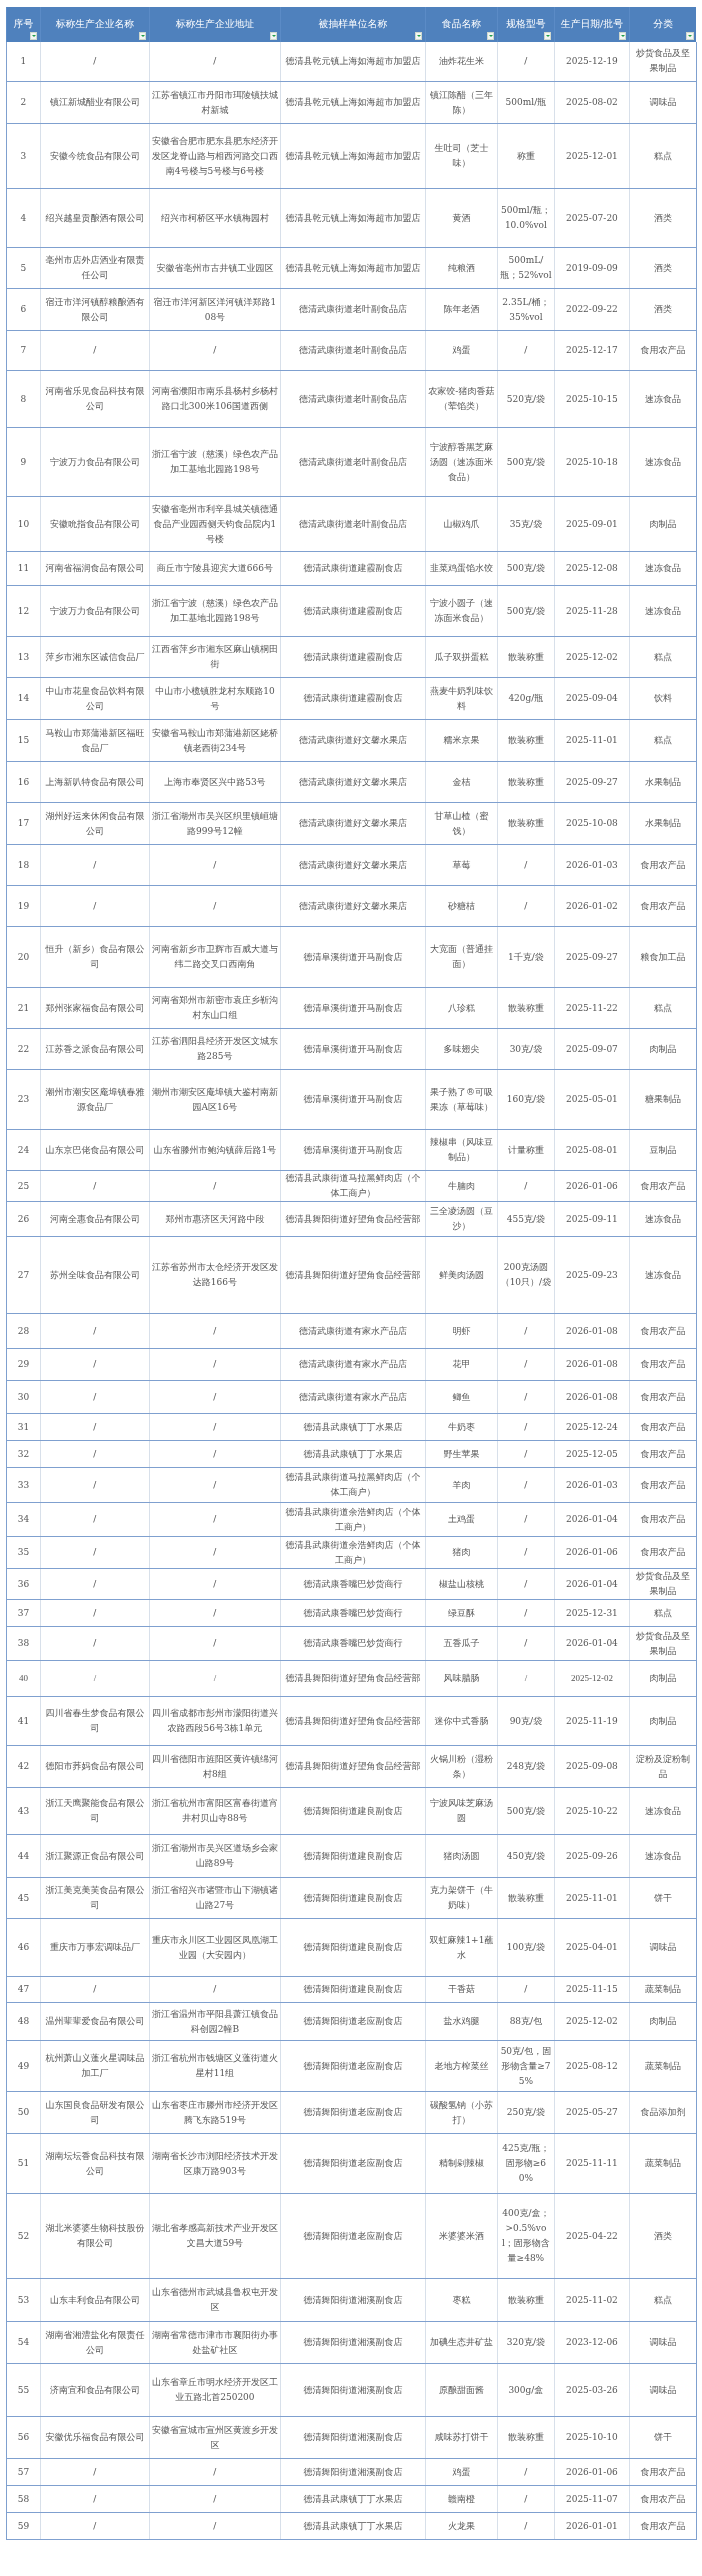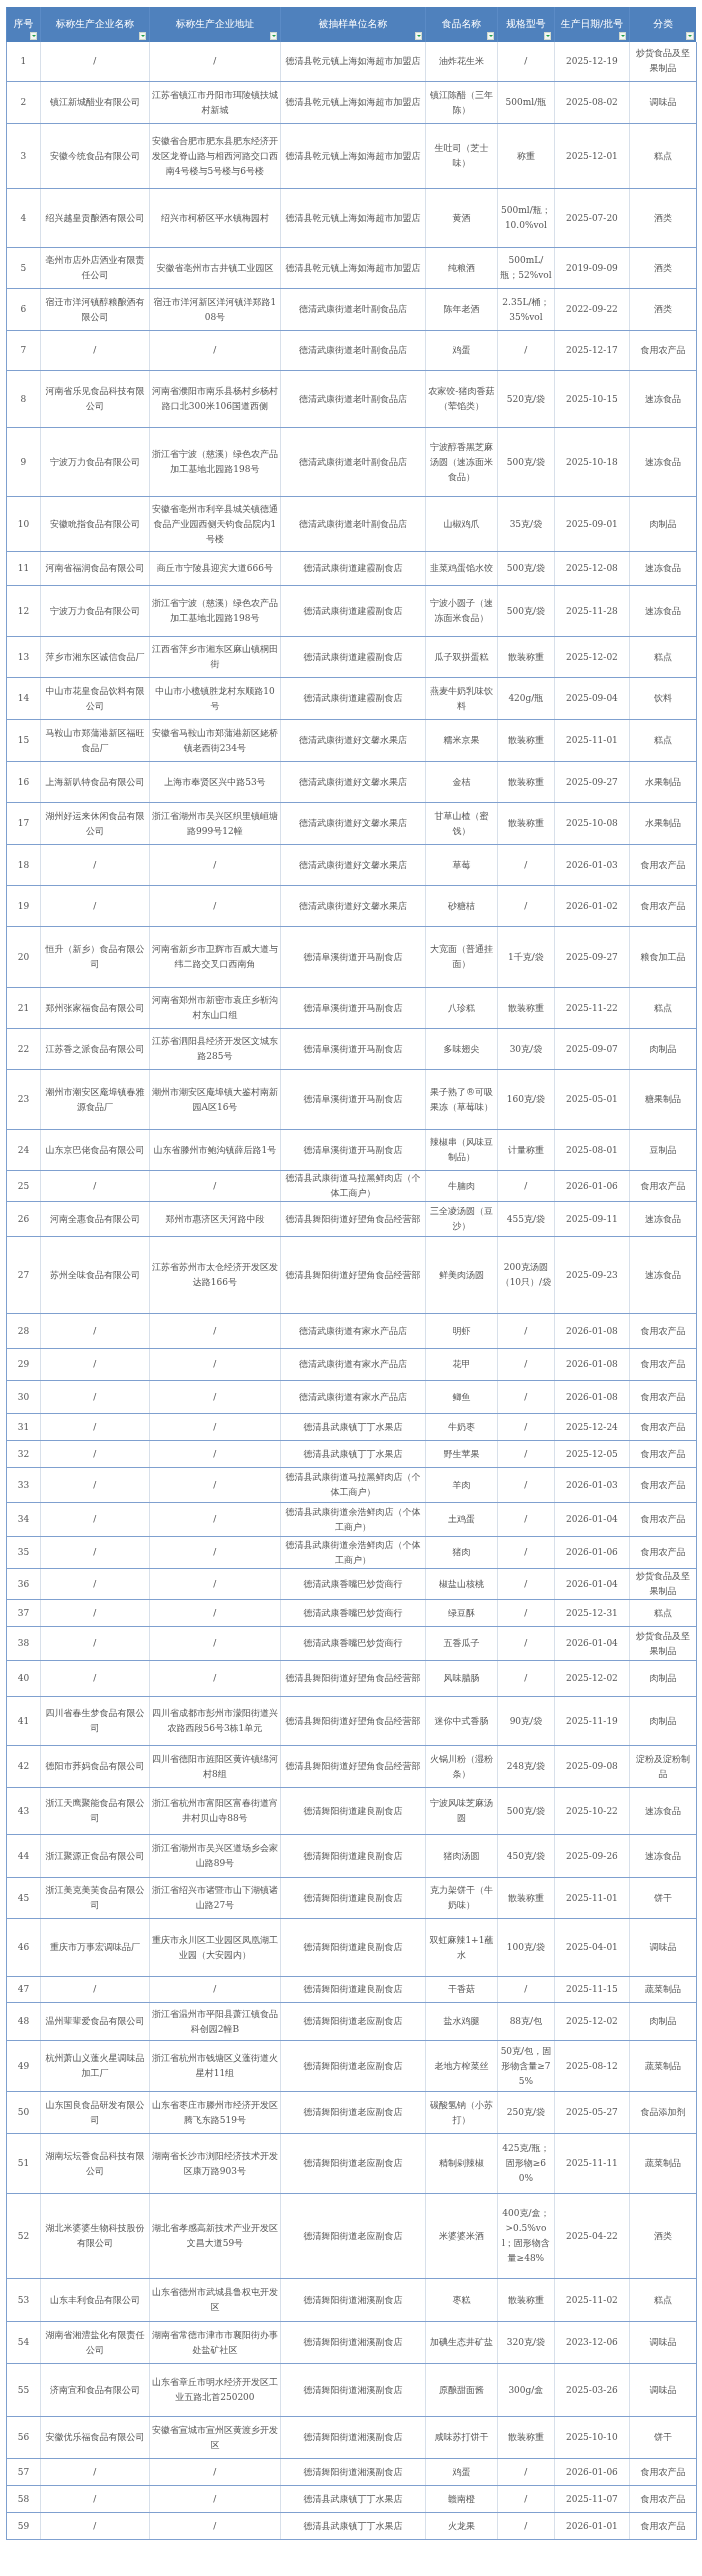"40" tr { font-family: none -> Liberation Serif, serif }
